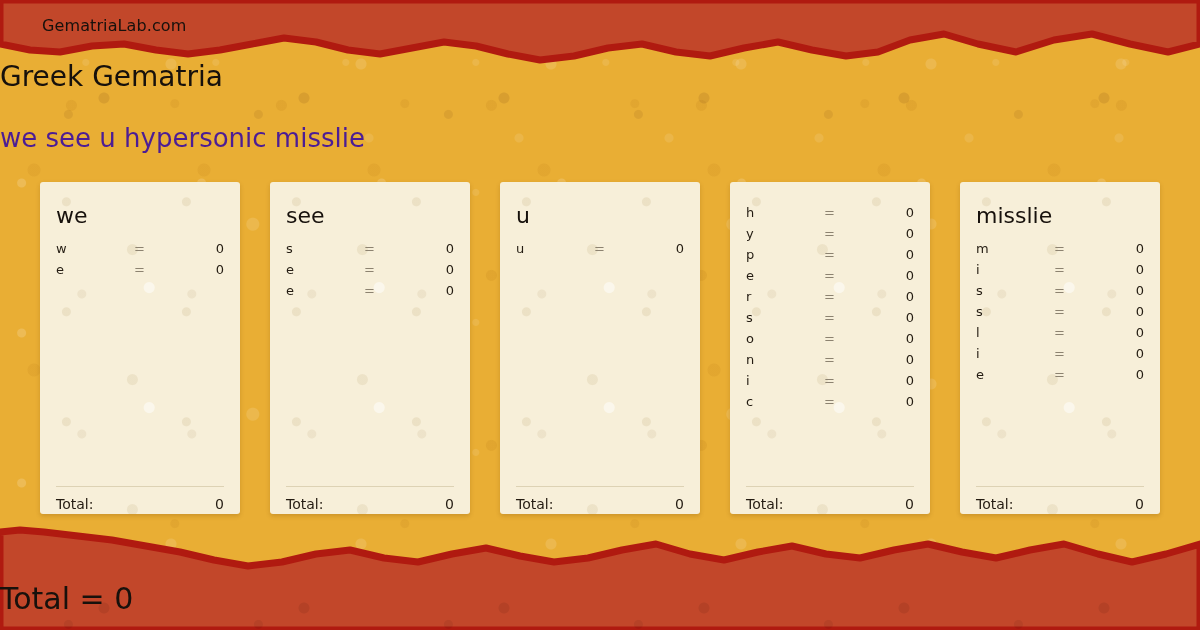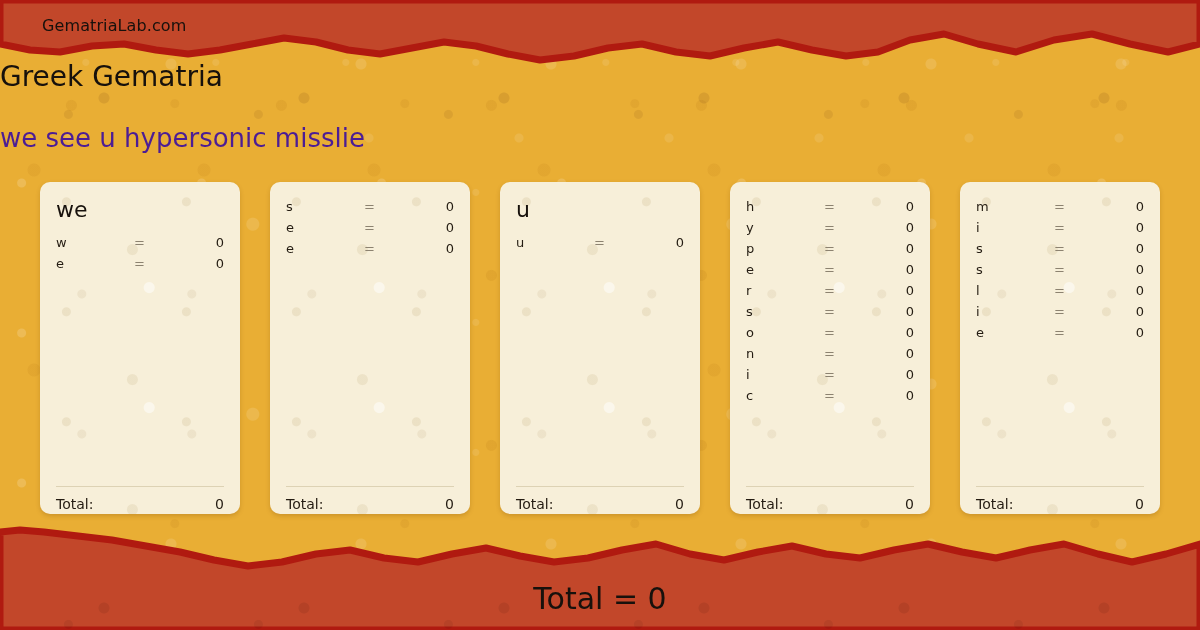"we" .card { border-radius: 10px -> 3px; padding: 14px 16px 0 16px -> 20px 16px 0 16px }
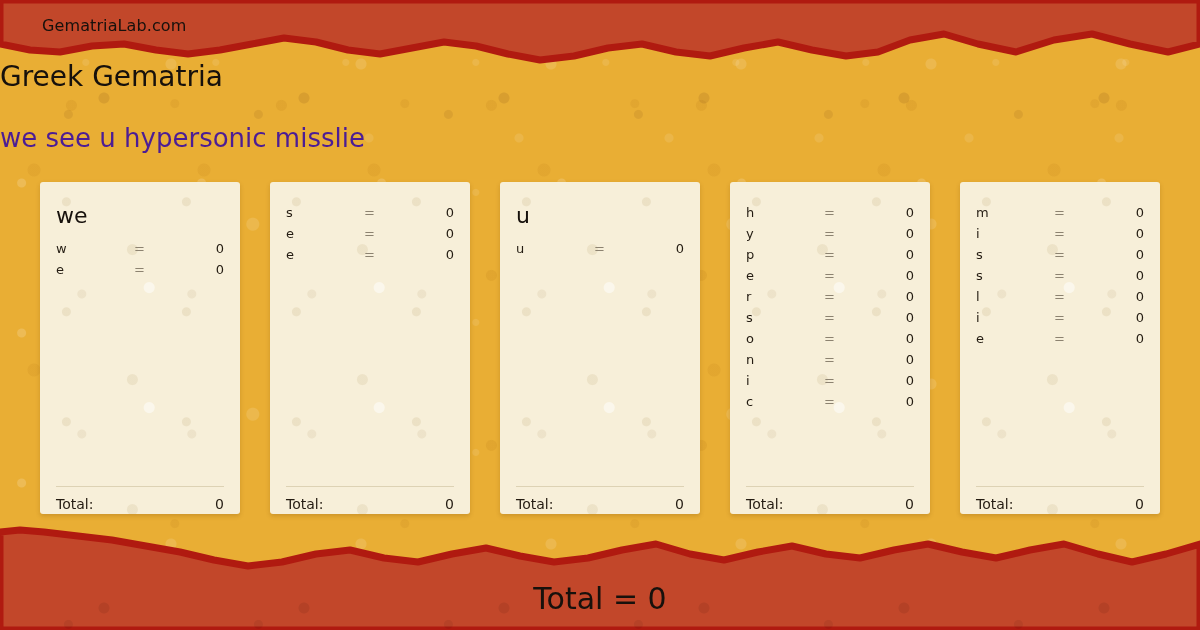"see" div.card-title { html: none -> <div>see</div> }
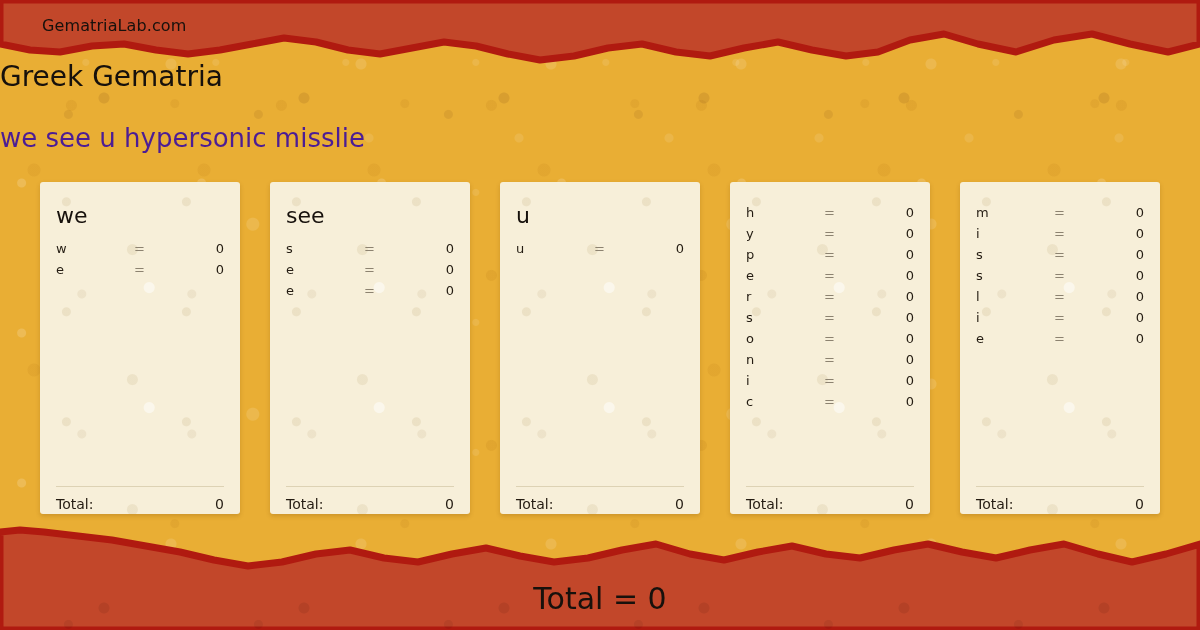"misslie" div.card-title { html: none -> <div>misslie</div> }
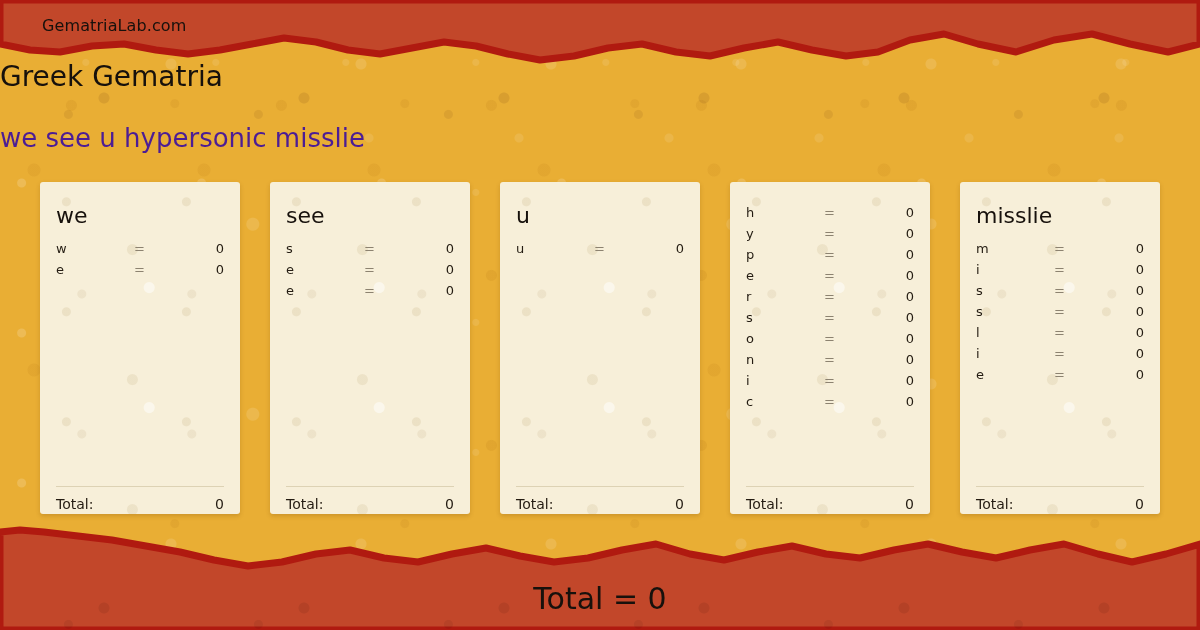"Total = 0" .grand-total { text-align: center -> left }
